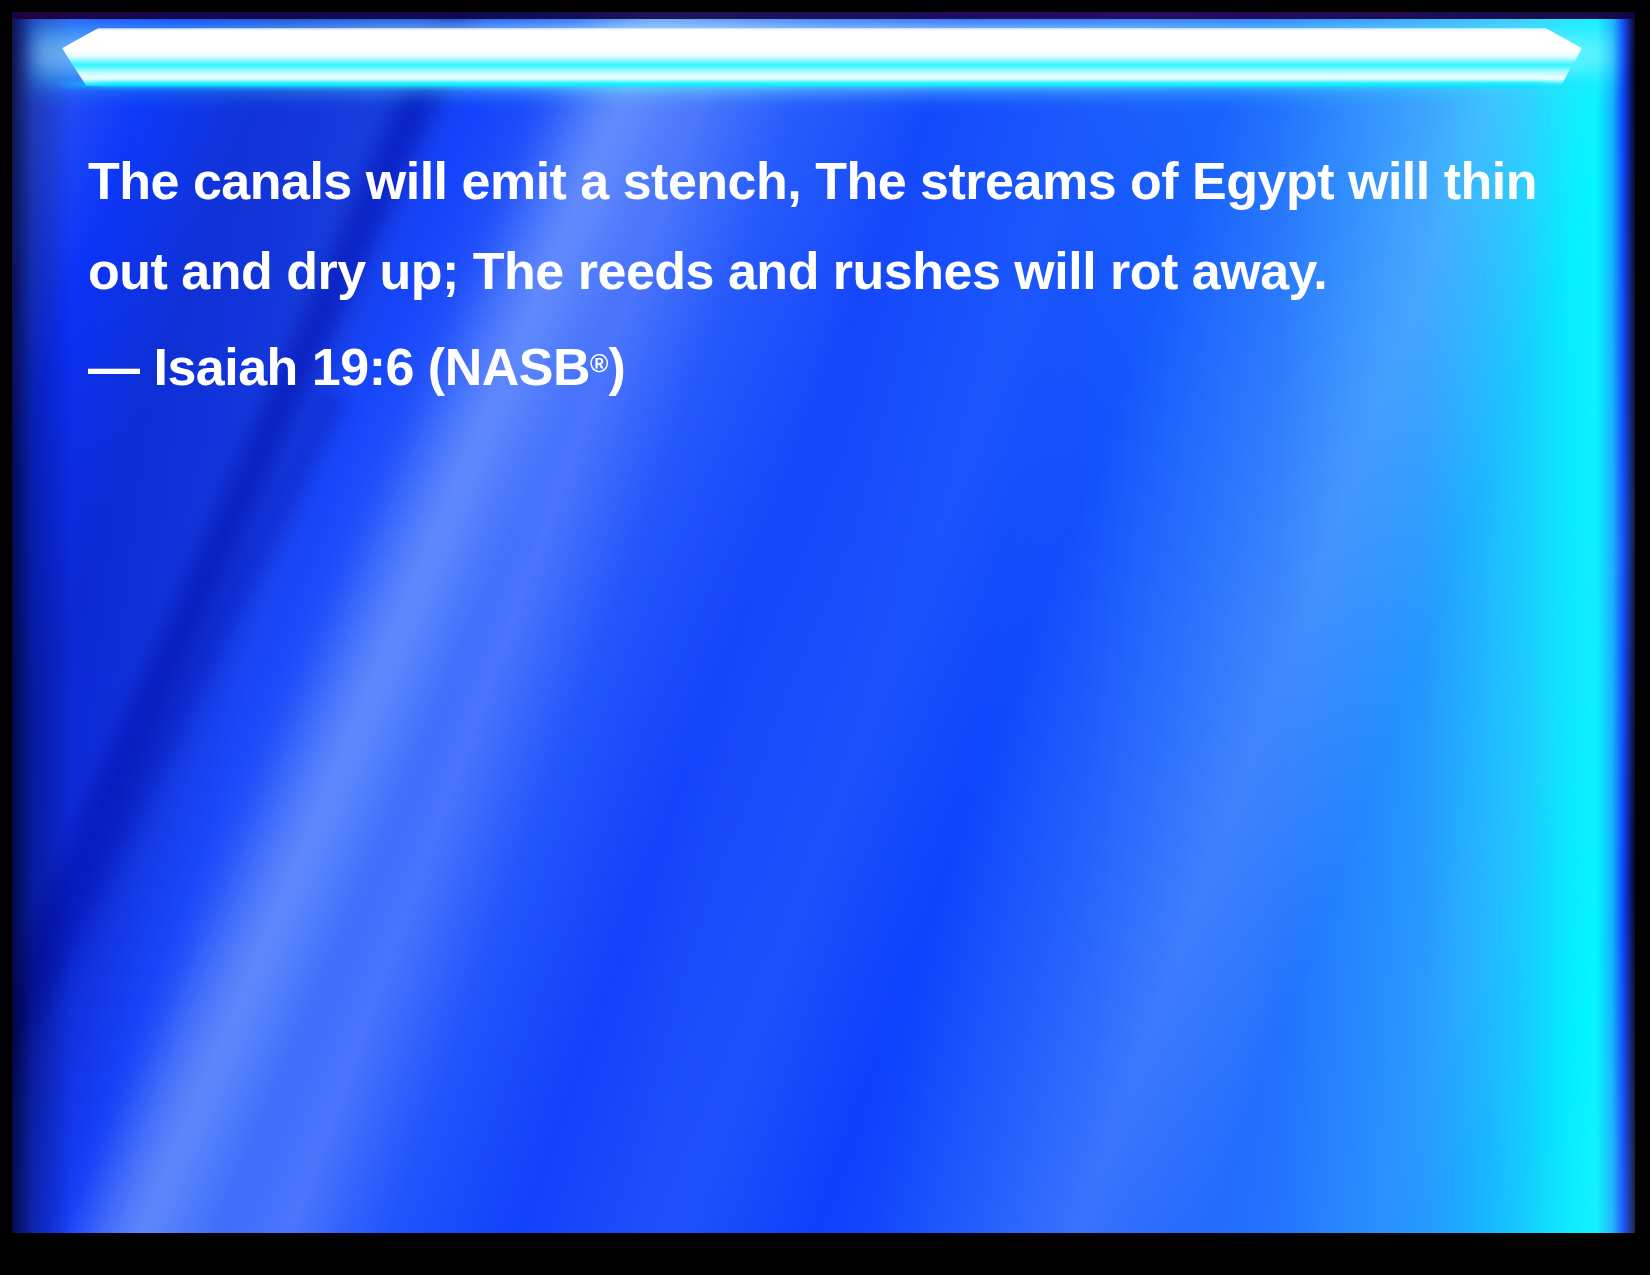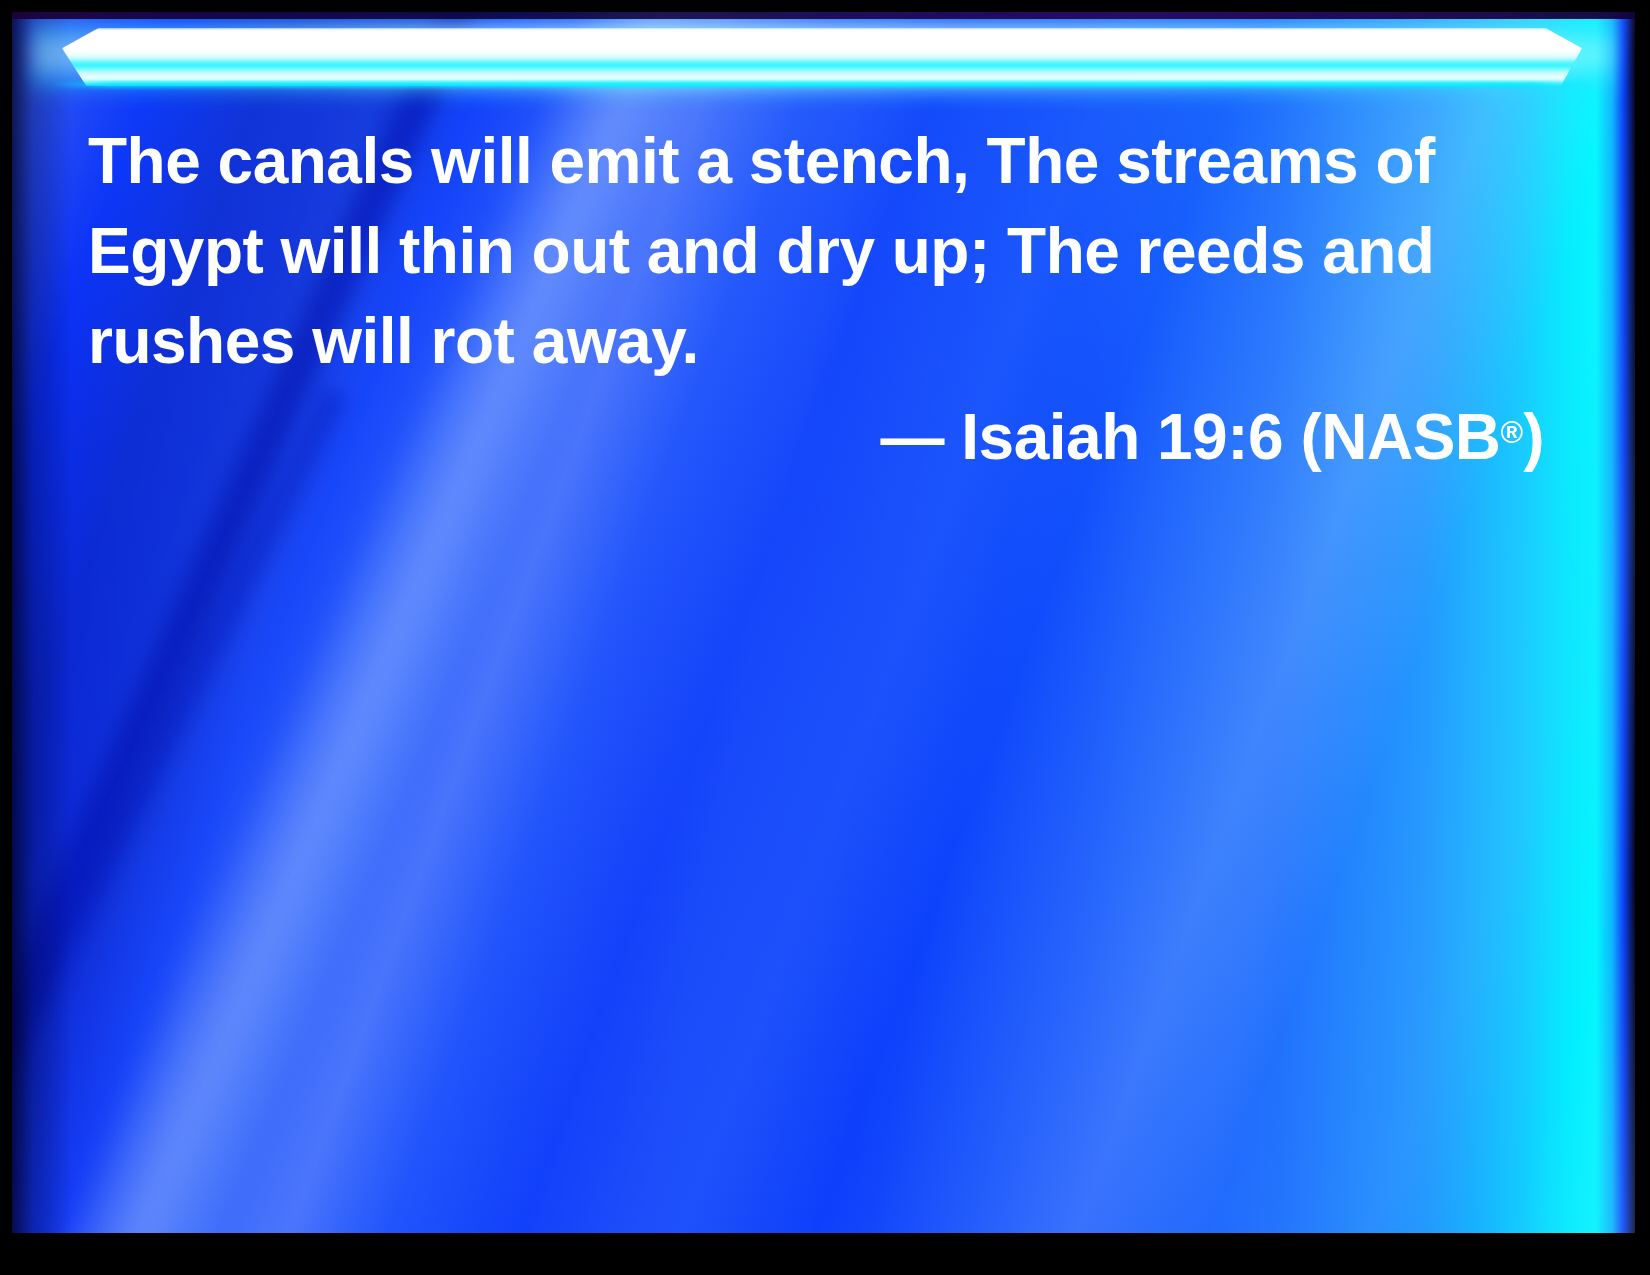"The canals will emit a" .verse { font-size: 64px -> 52px; top: 104px -> 124px }
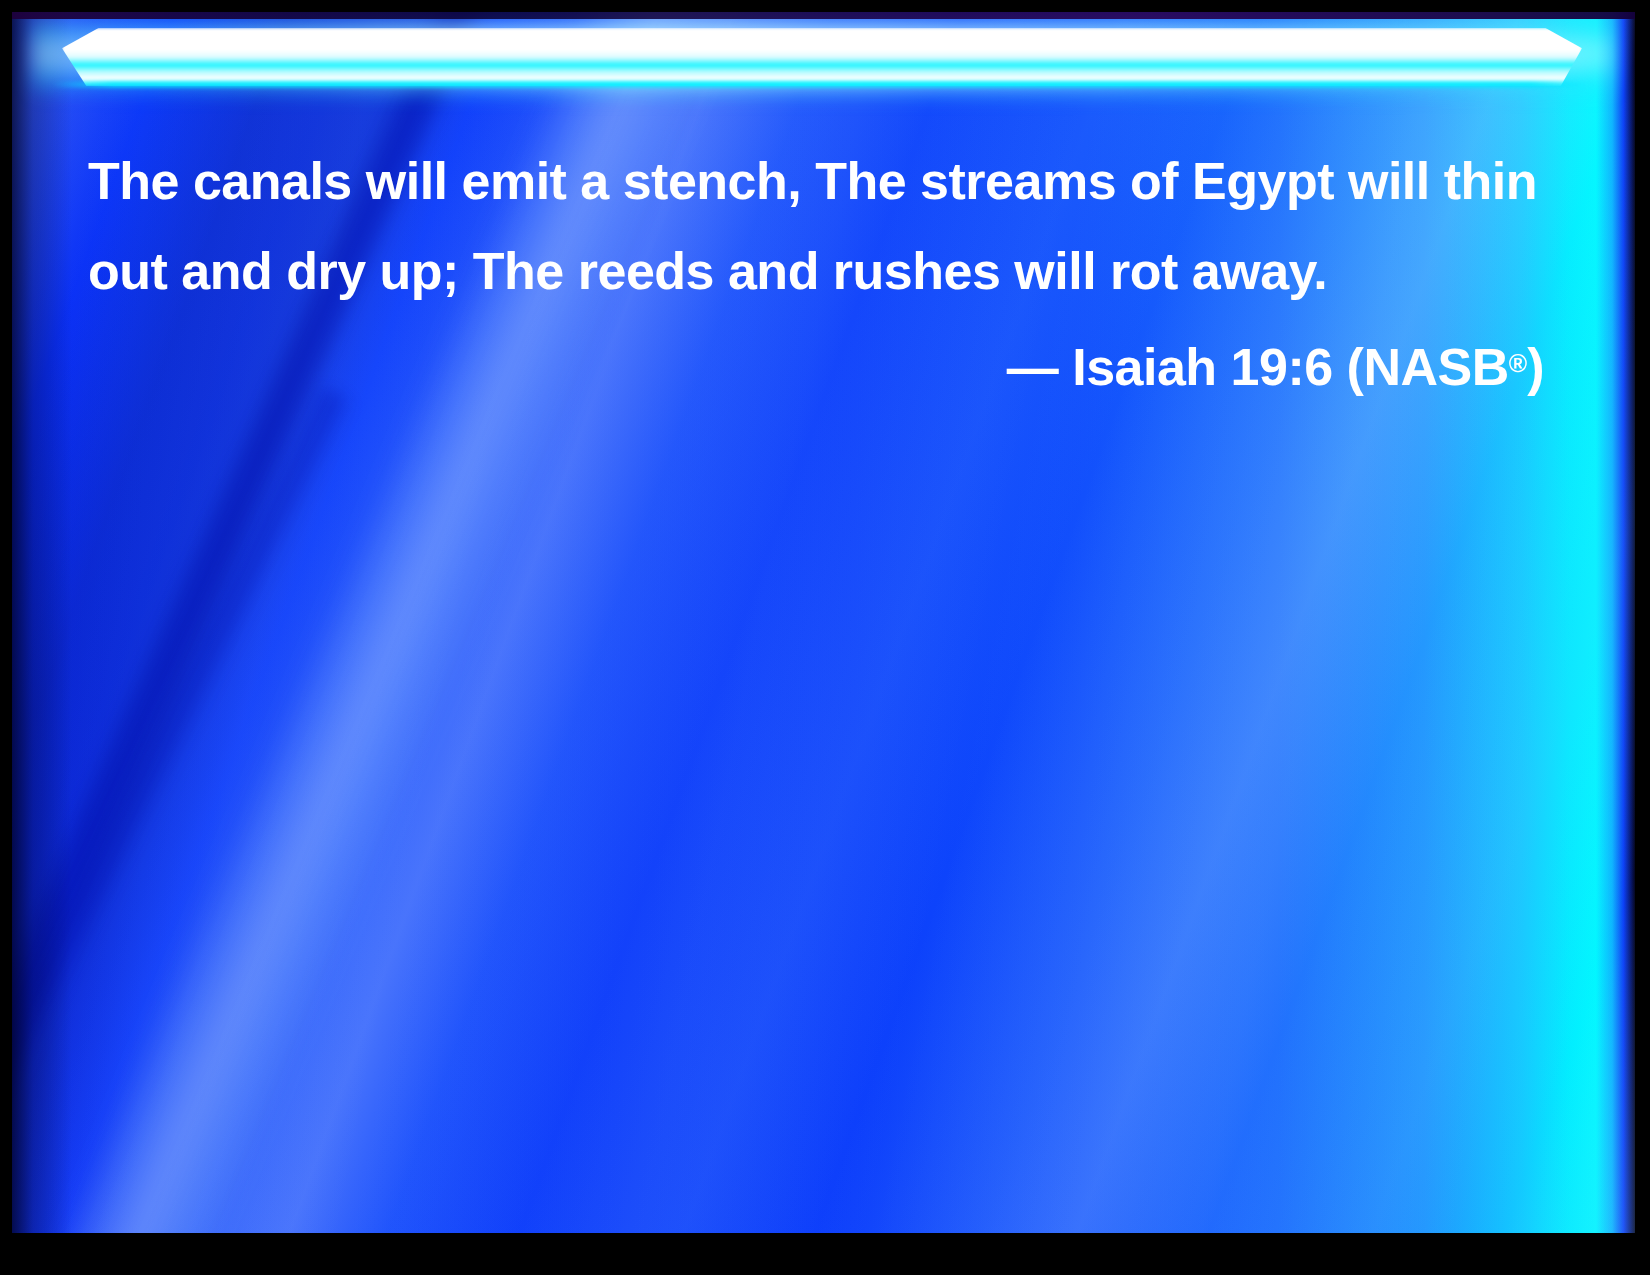"— Isaiah 19:6 (NASB®)" .verse-ref { text-align: right -> none }
